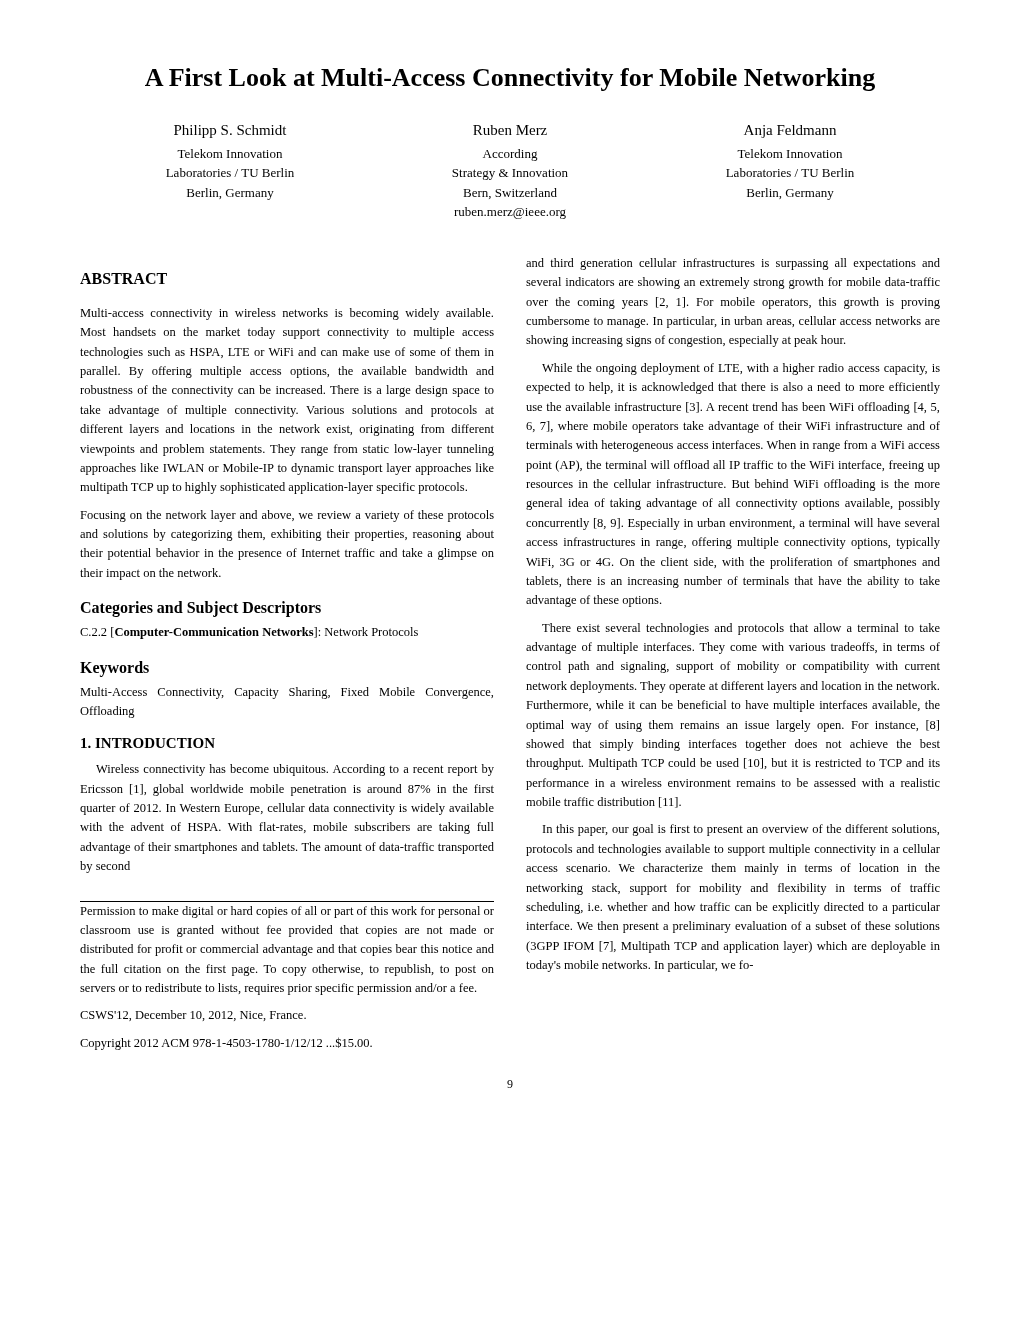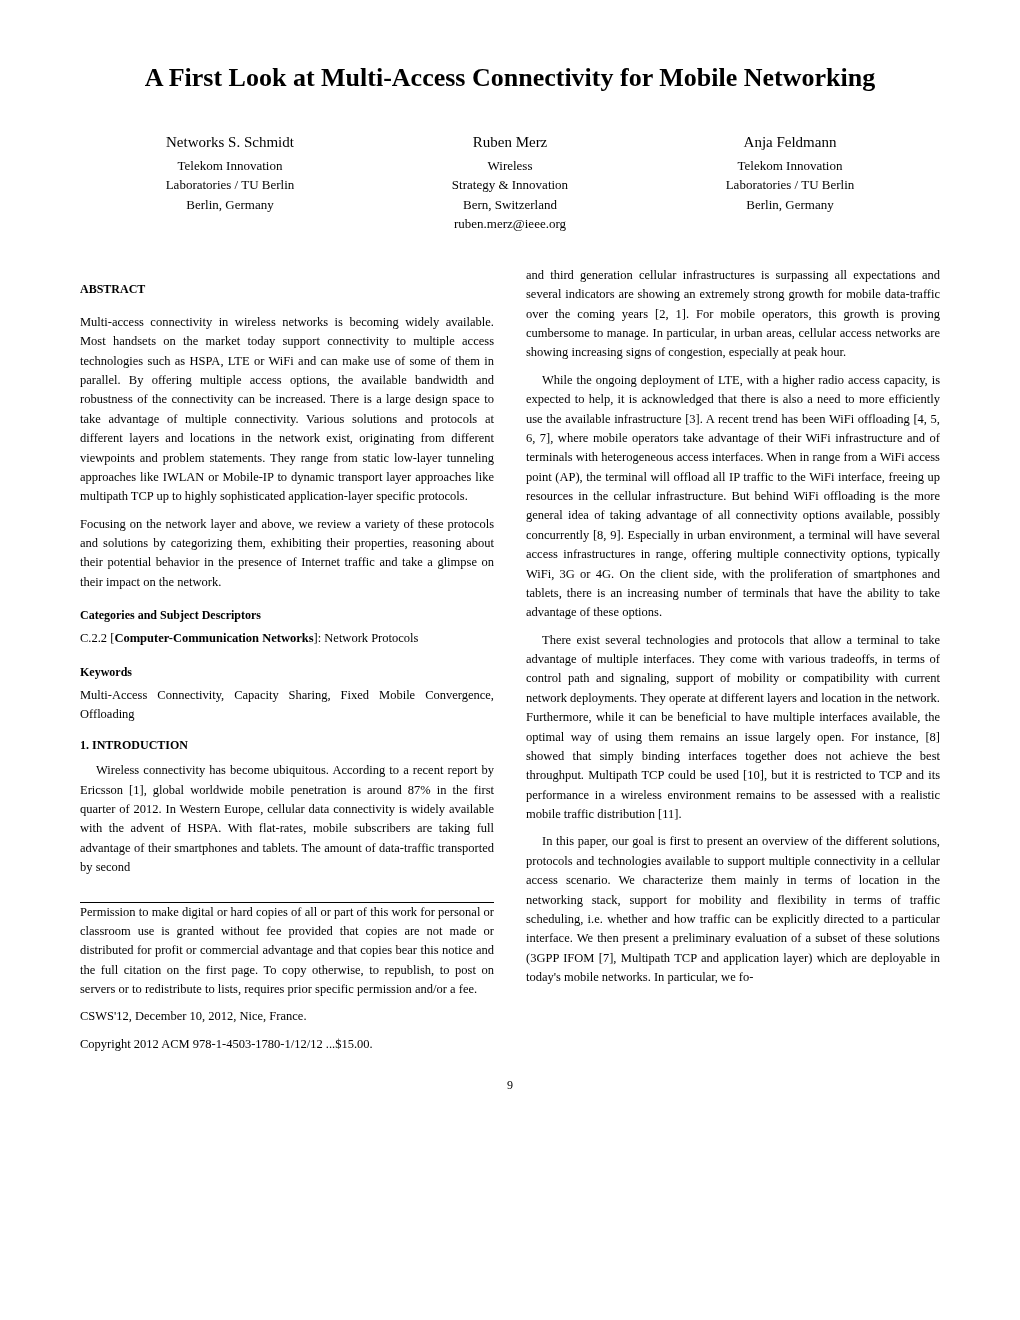"A First Look at Multi-Access" .paper-title { margin-bottom: 35px -> 23px }
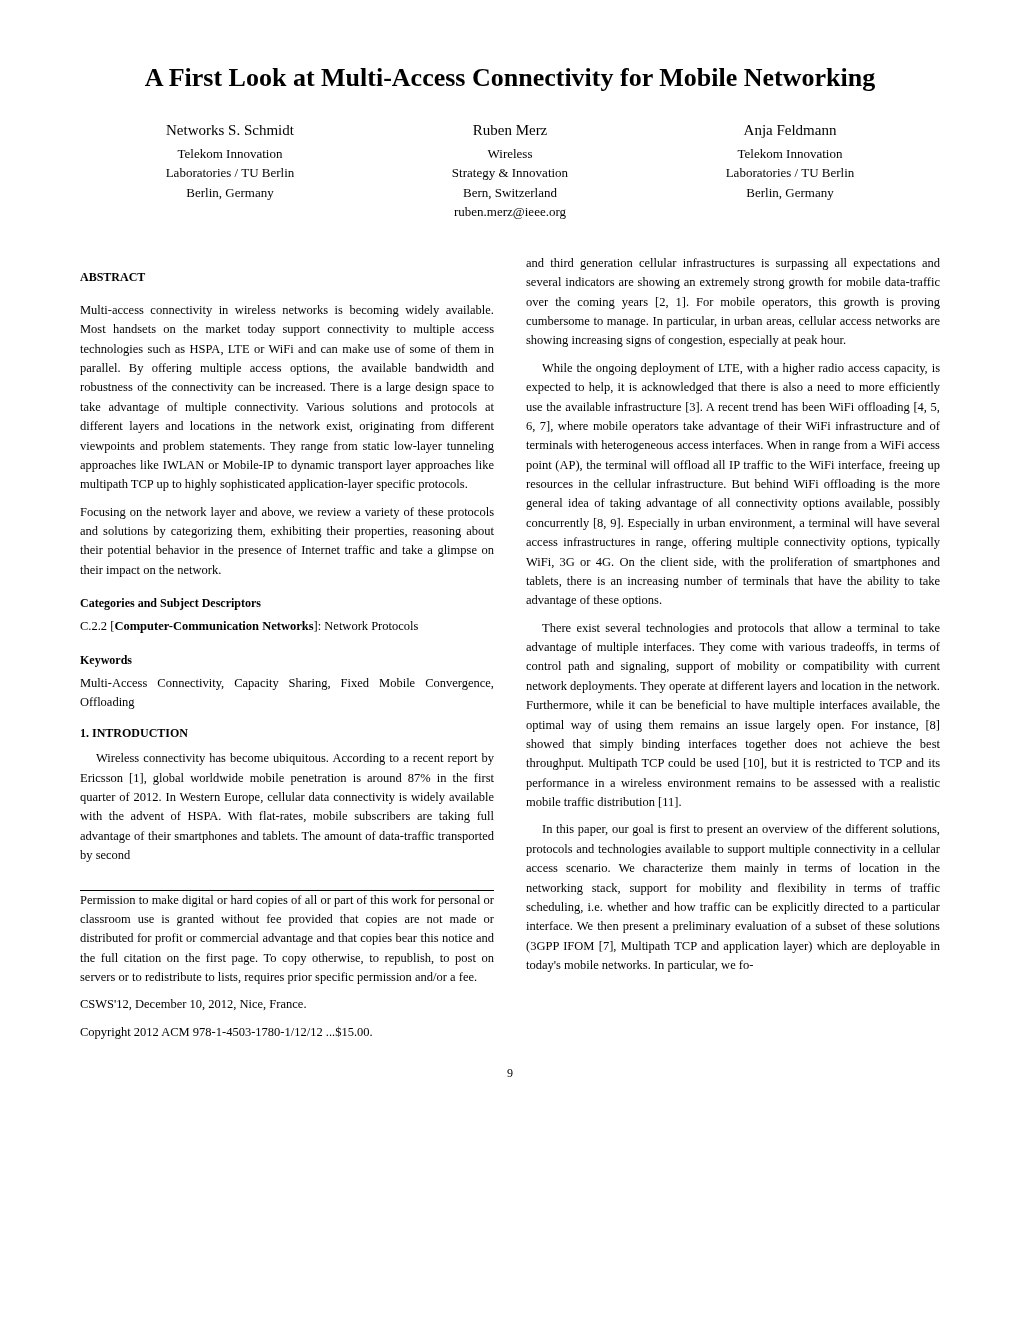"Networks S. Schmidt" div.author-name { text: Networks -> Philipp }
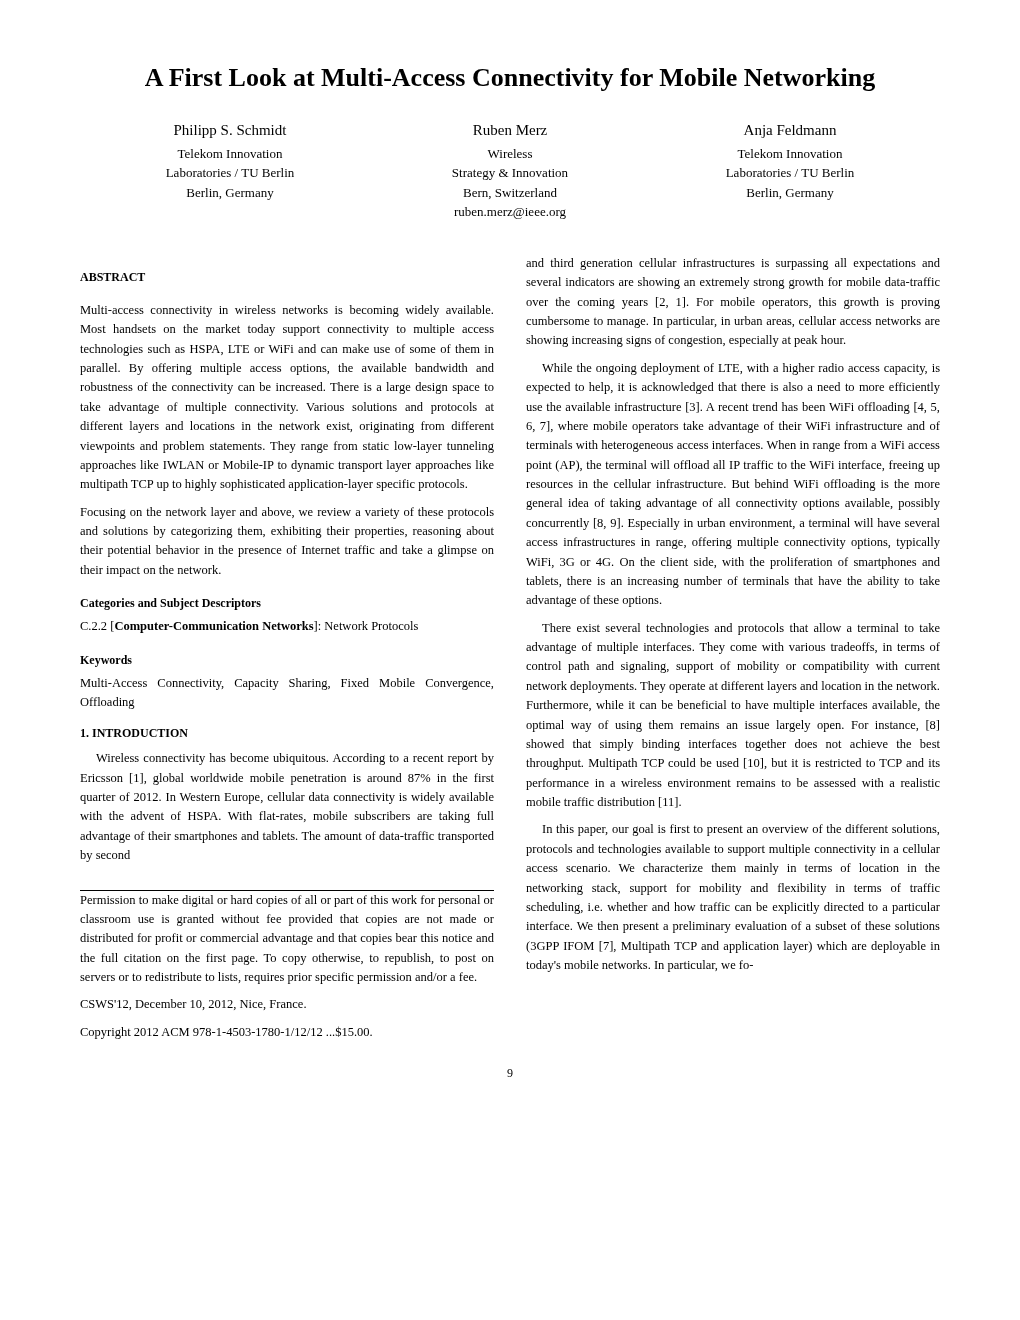"Wireless" div { text: Wireless -> According }
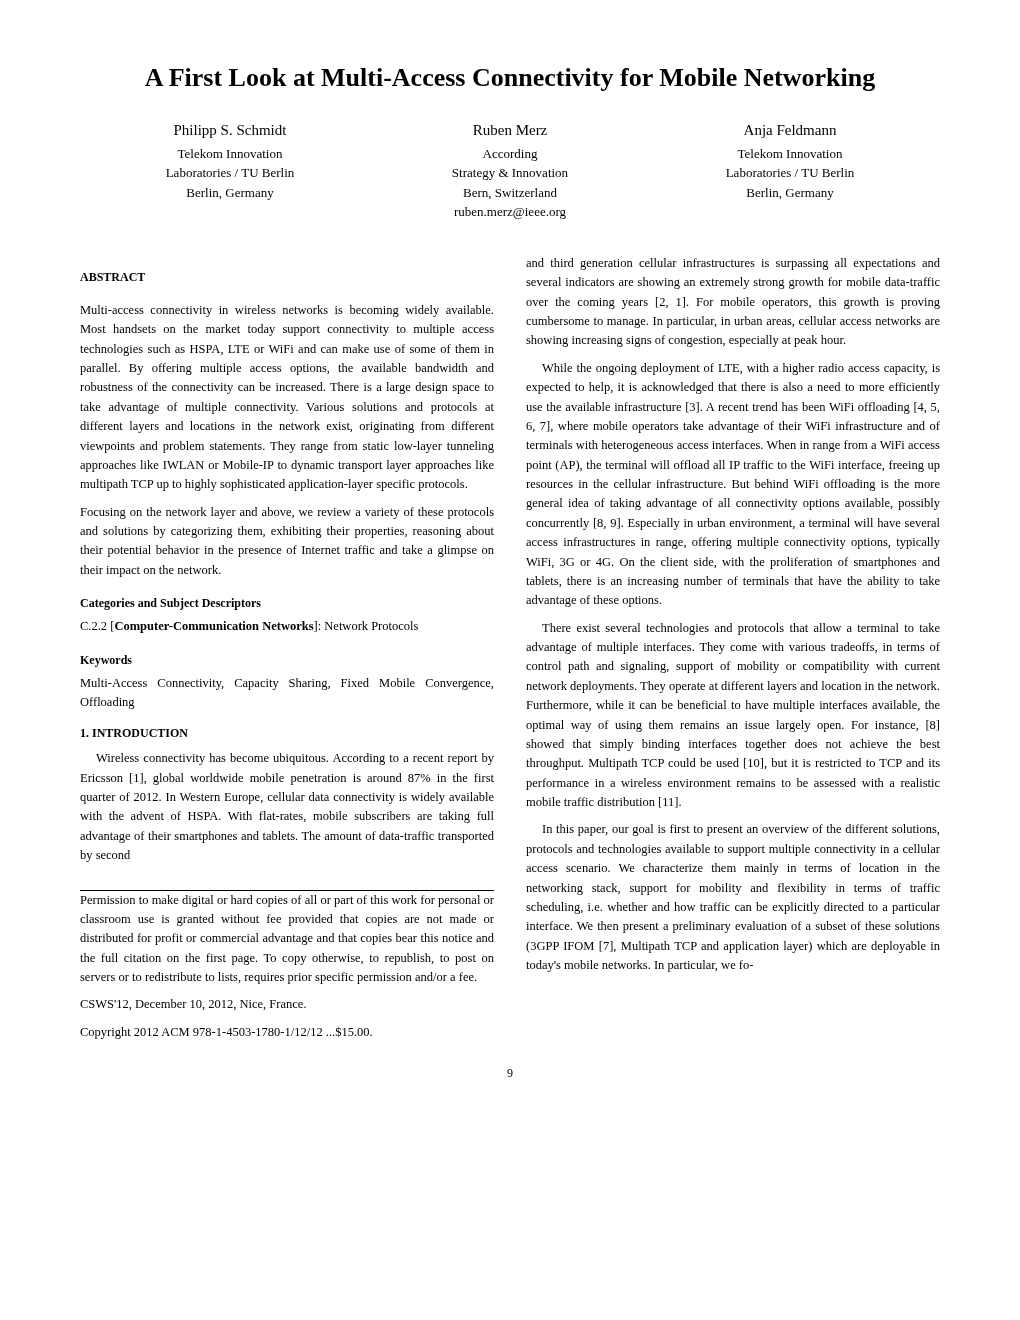"ABSTRACT" .section-title { font-size: 12px -> 16px }
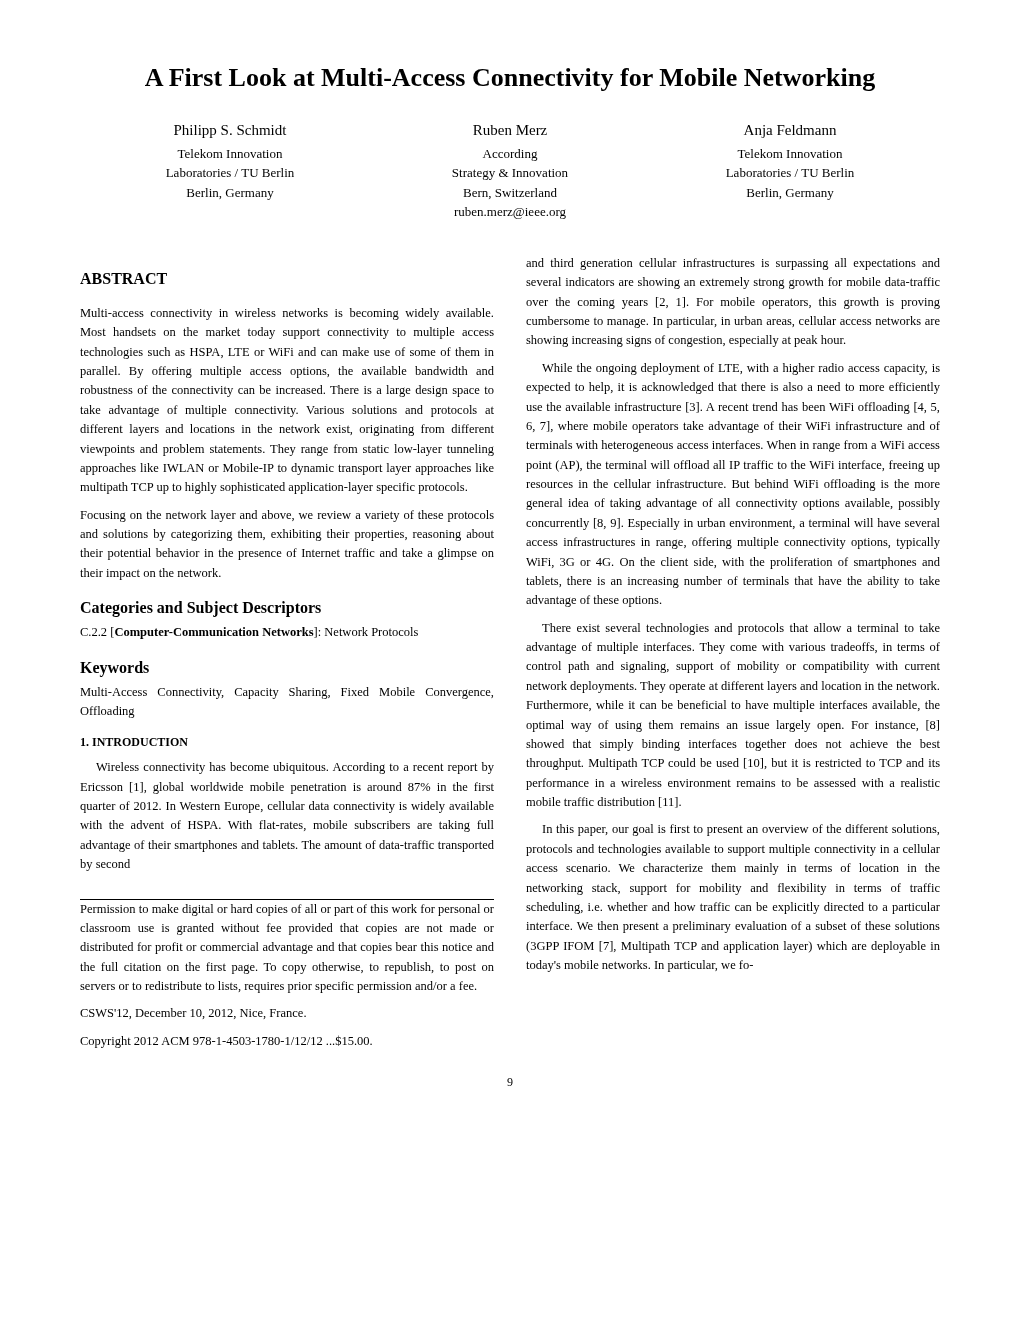"1. INTRODUCTION" .section-title-large { font-size: 12px -> 15px }
